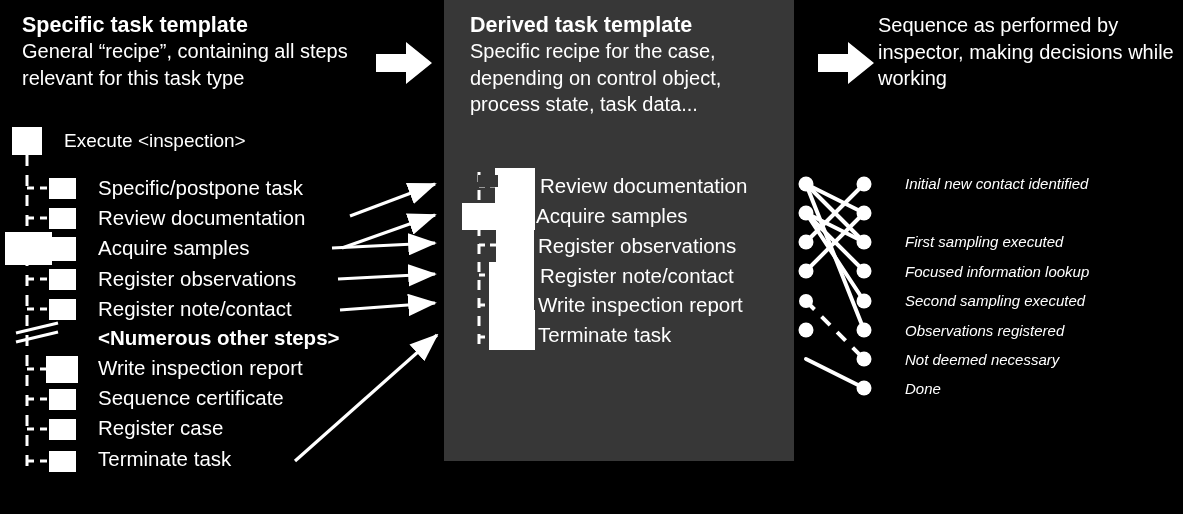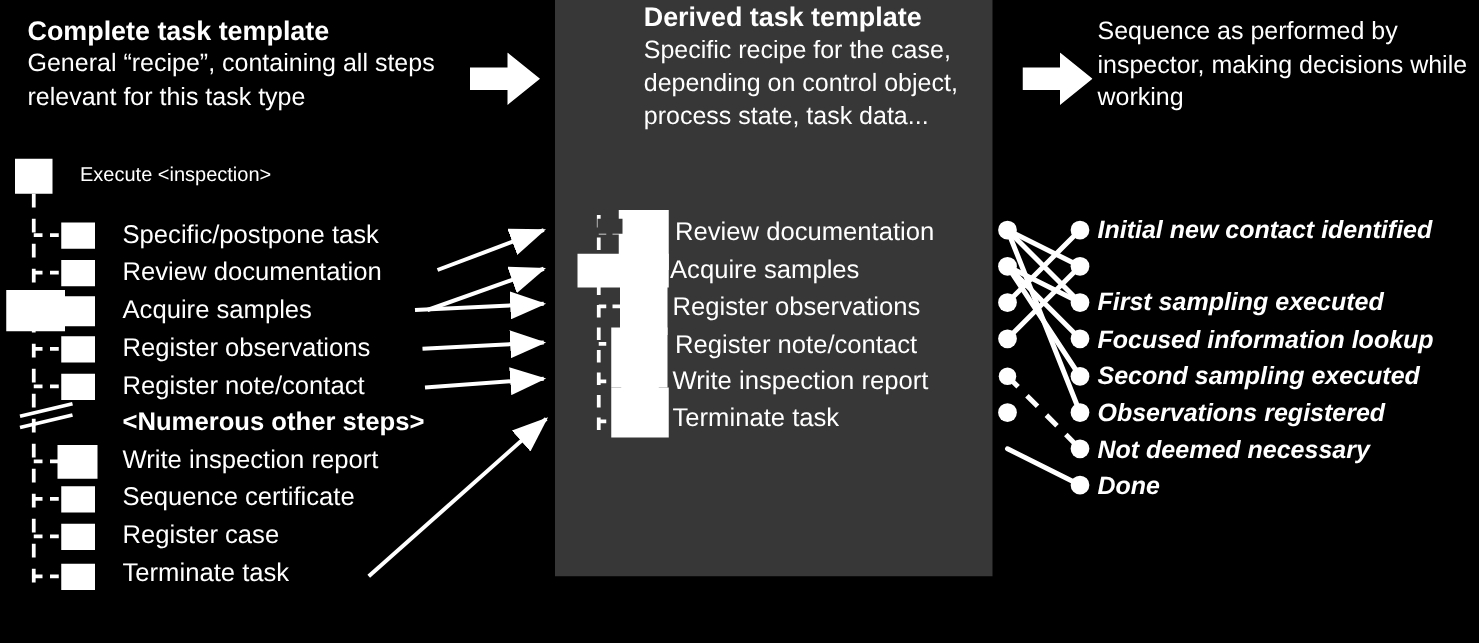"Complete task template" div.col-title { text: Complete -> Specific }
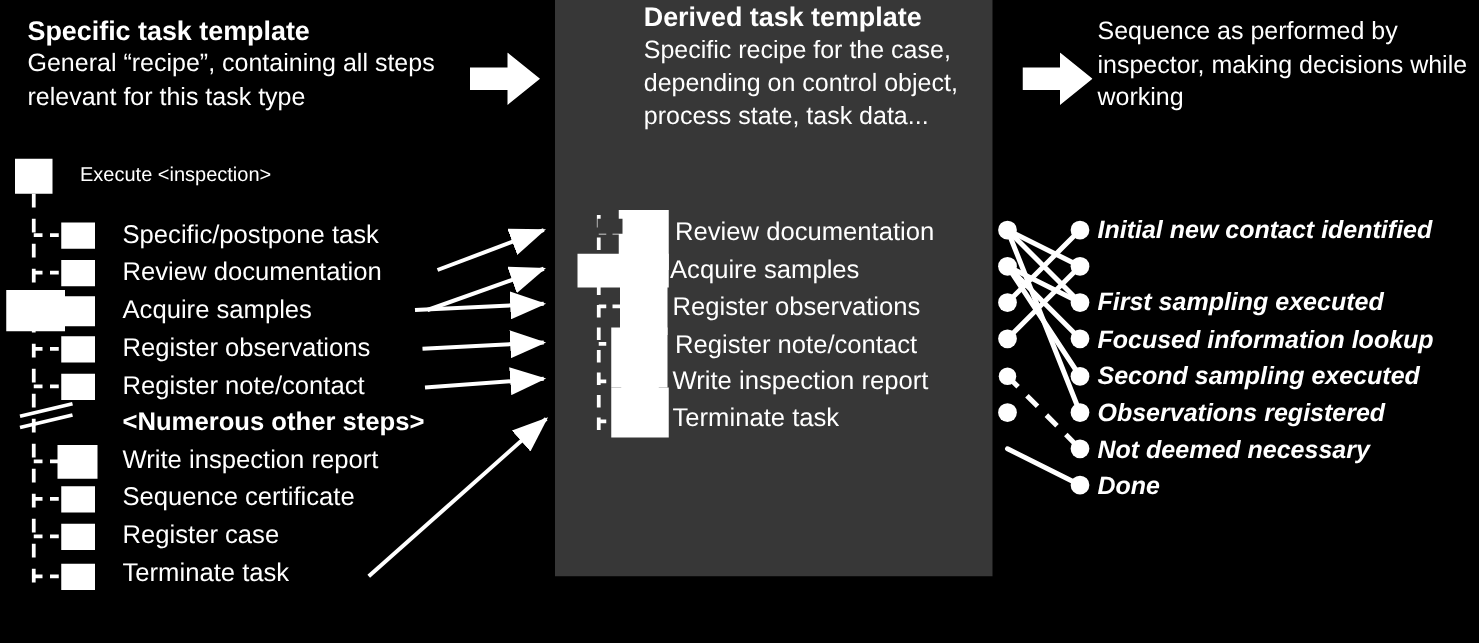"Derived task template" #head-mid { margin-left: 45px -> none; top: 1px -> 12px }
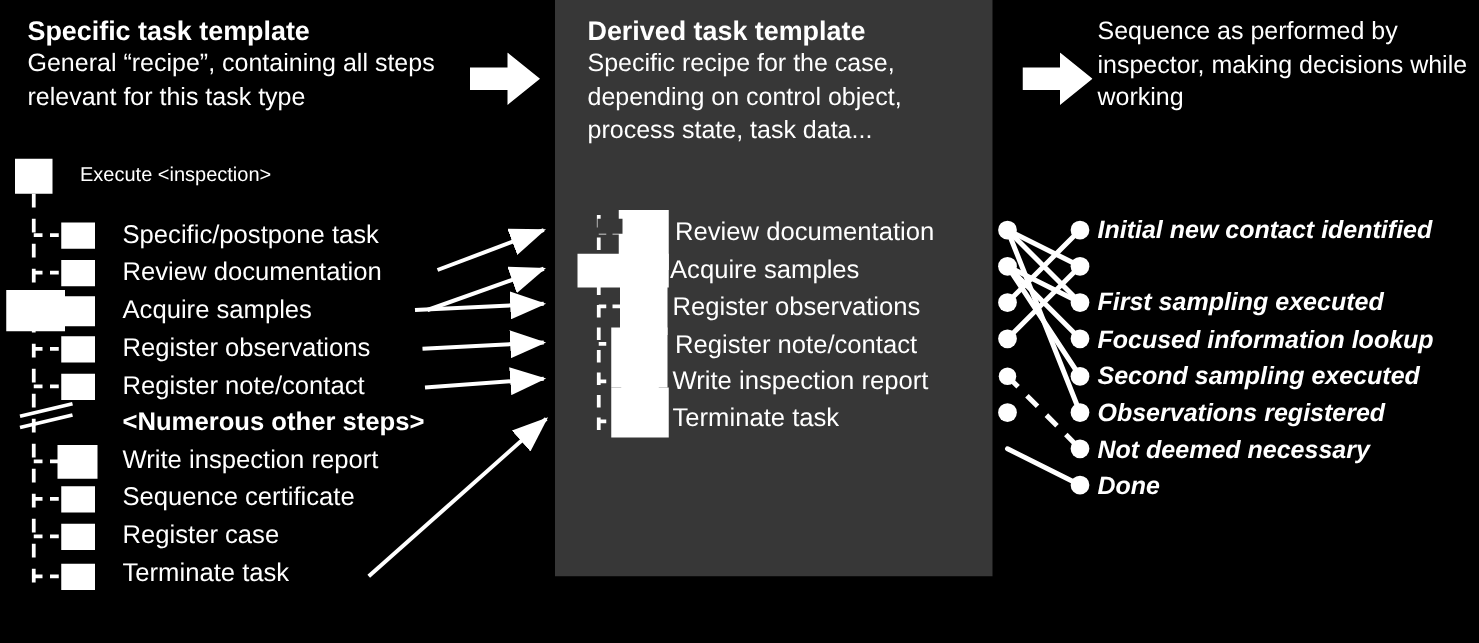"Execute <inspection>" .tree-label.root { font-size: 16px -> 19px }
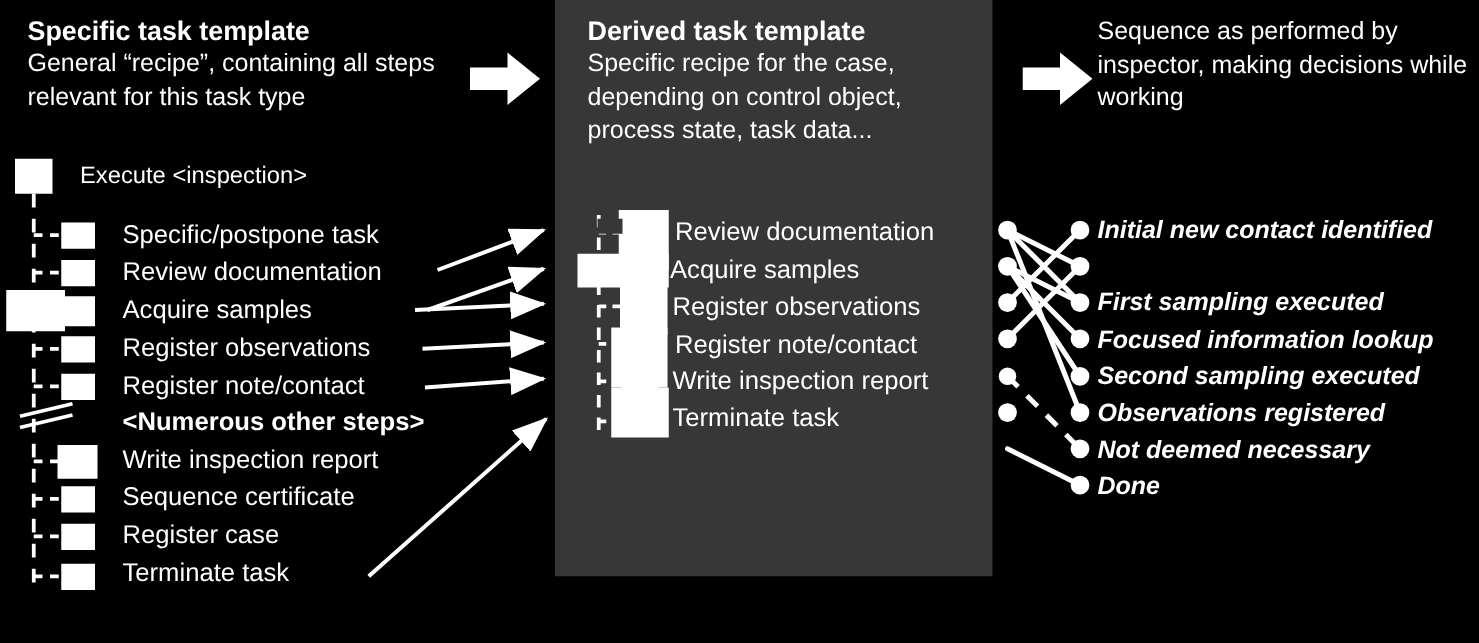"Initial new contact identified" .right-label { font-size: 20px -> 15px; font-weight: bold -> normal; margin-left: none -> 27px }
